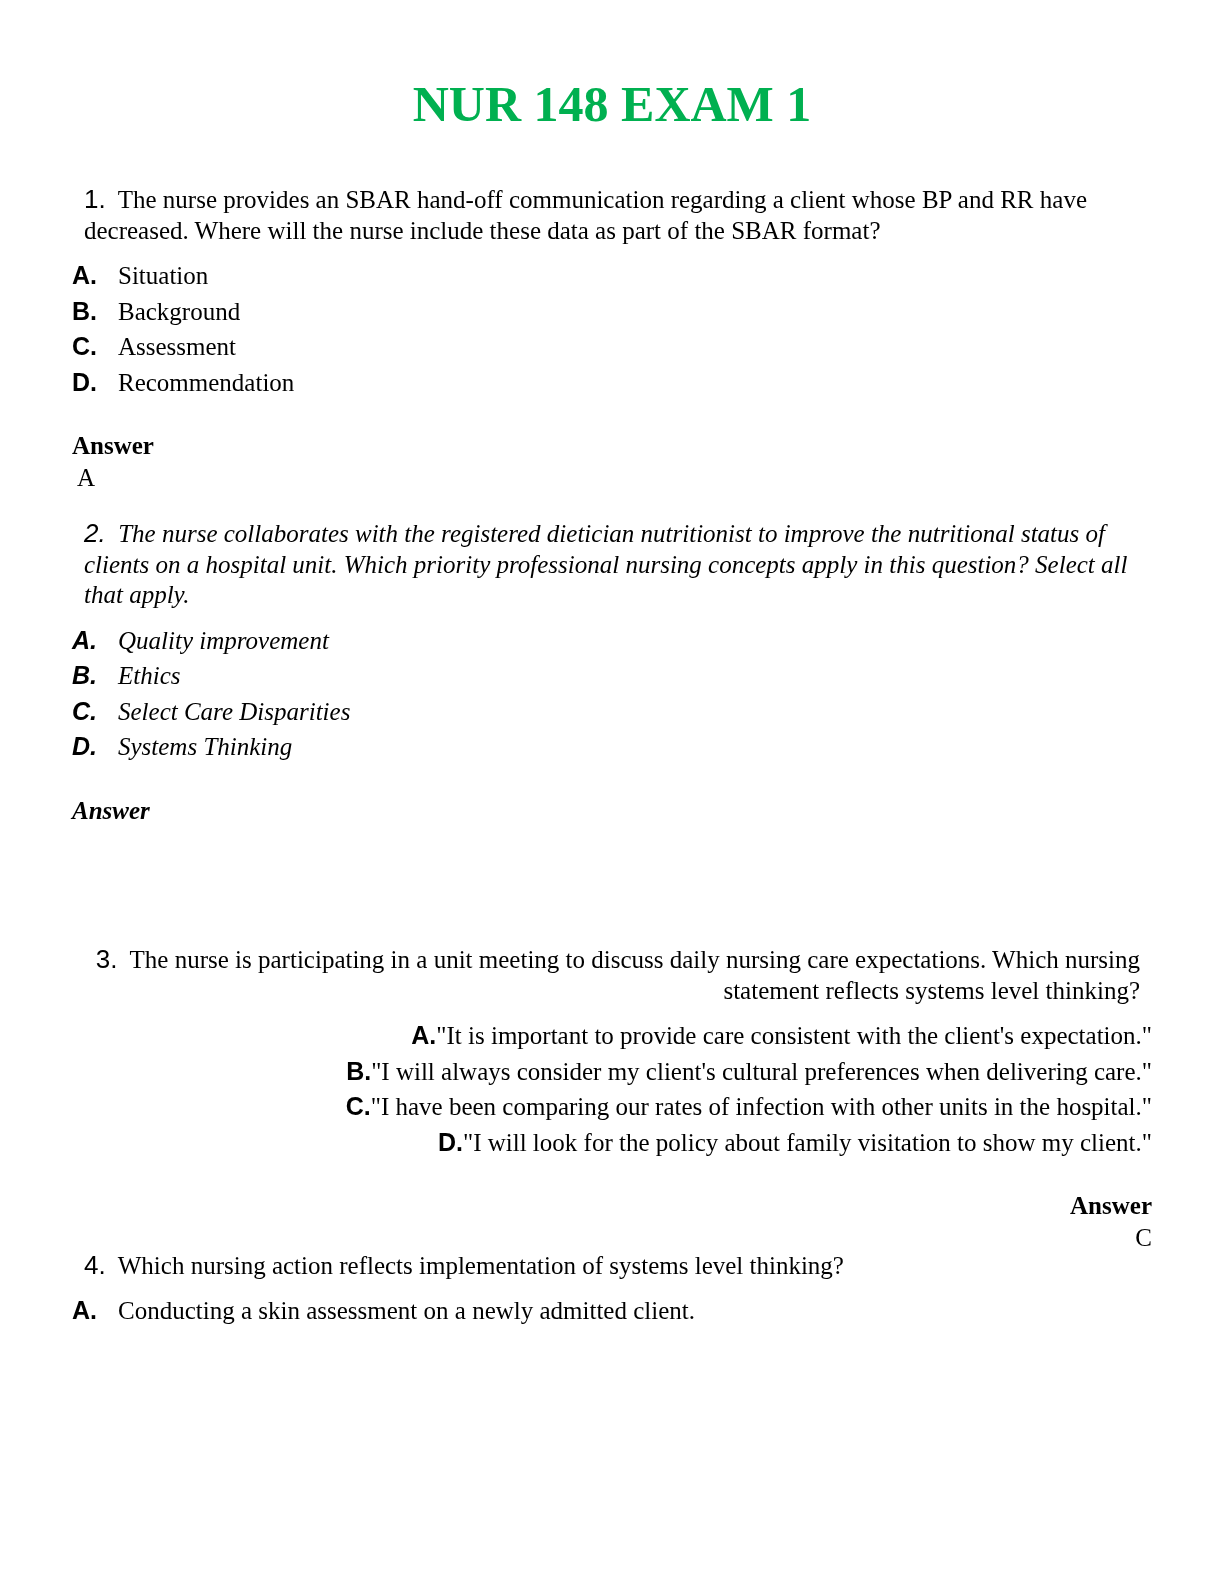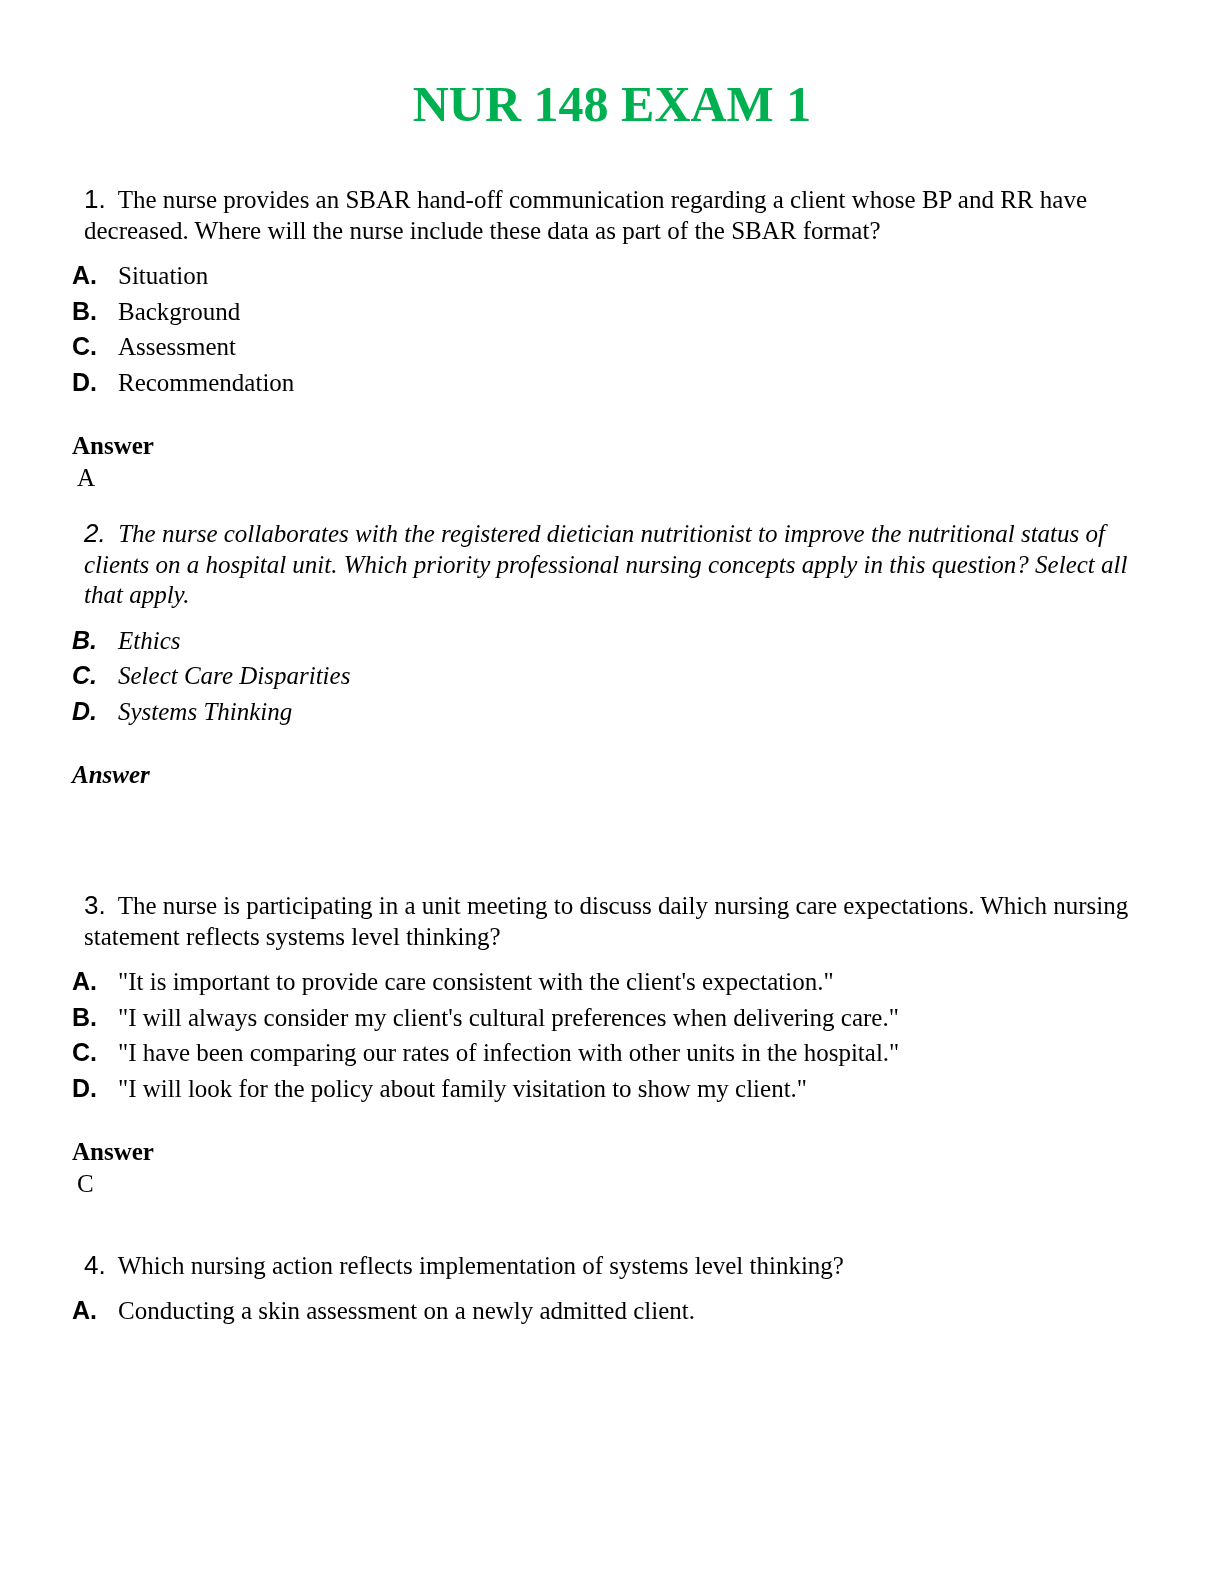"A. Quality improvement" div.opt { html: none -> <div><span>A.</span><span>Quality improvement</span></div> }
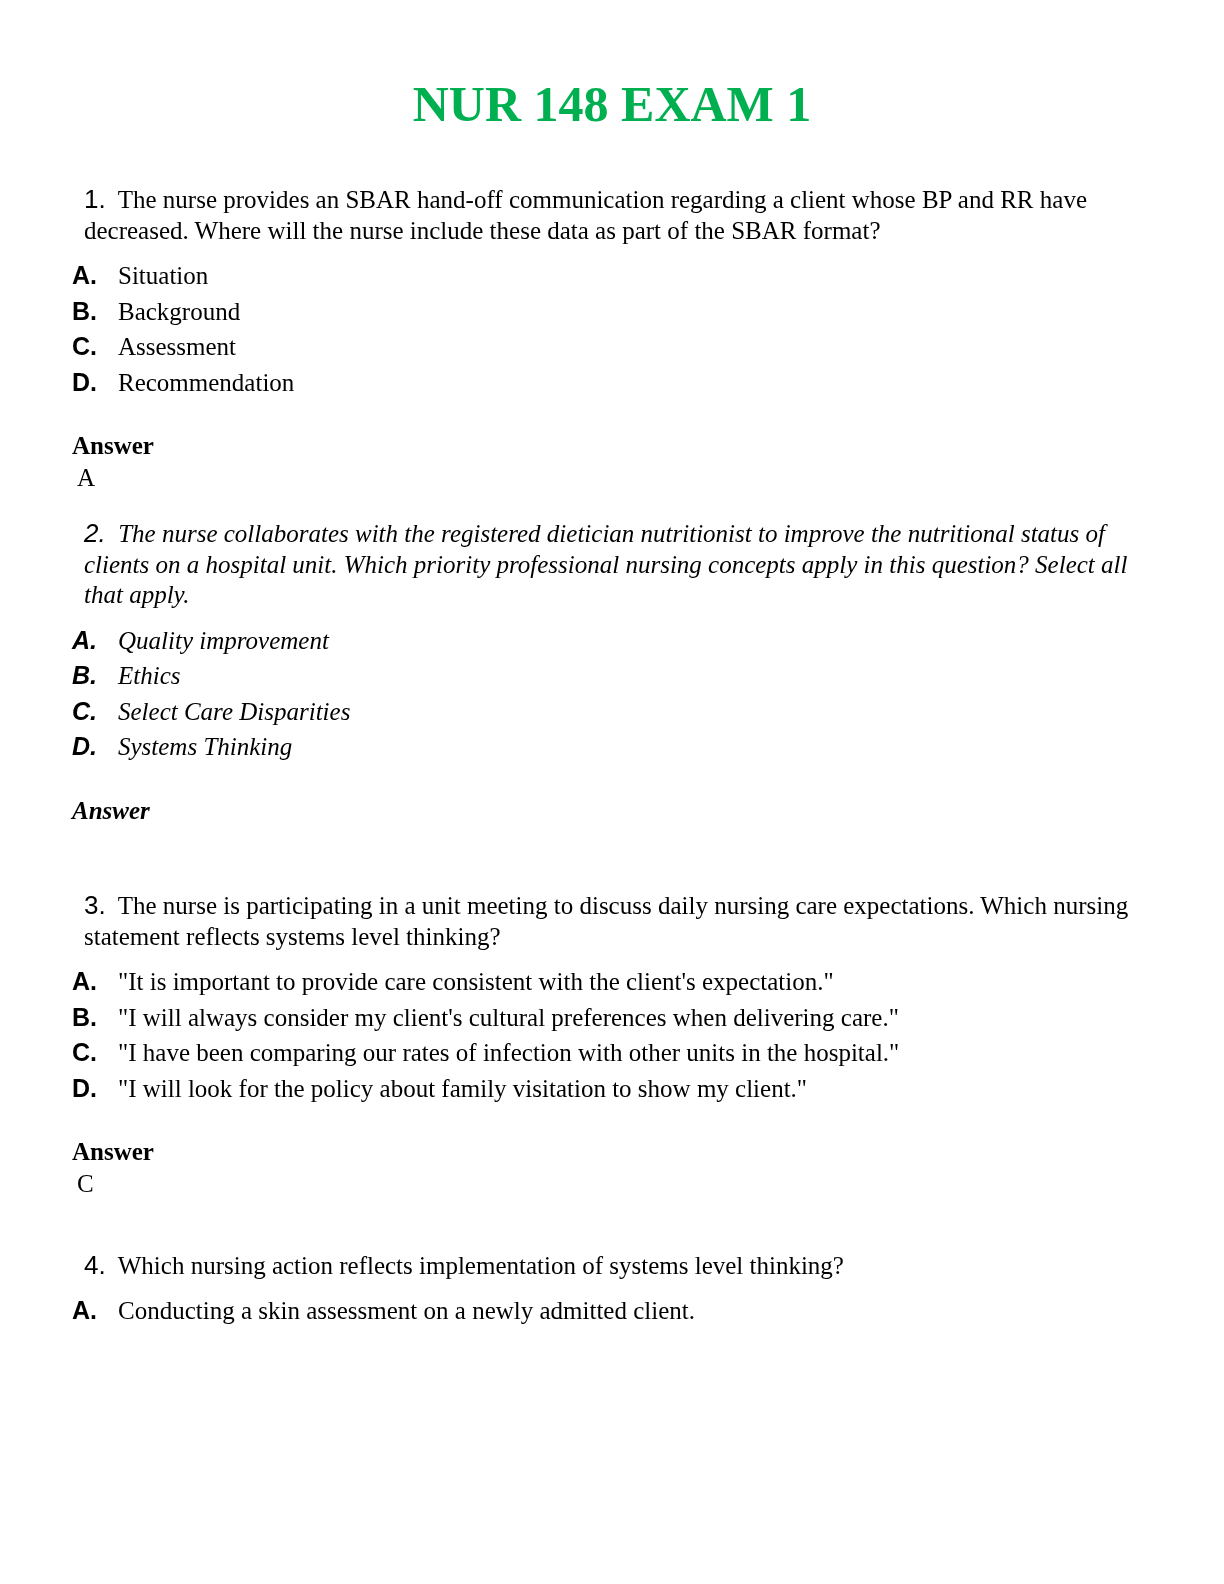"3. The nurse is participating" div.q { text-align: none -> right; top: 878px -> 932px }
